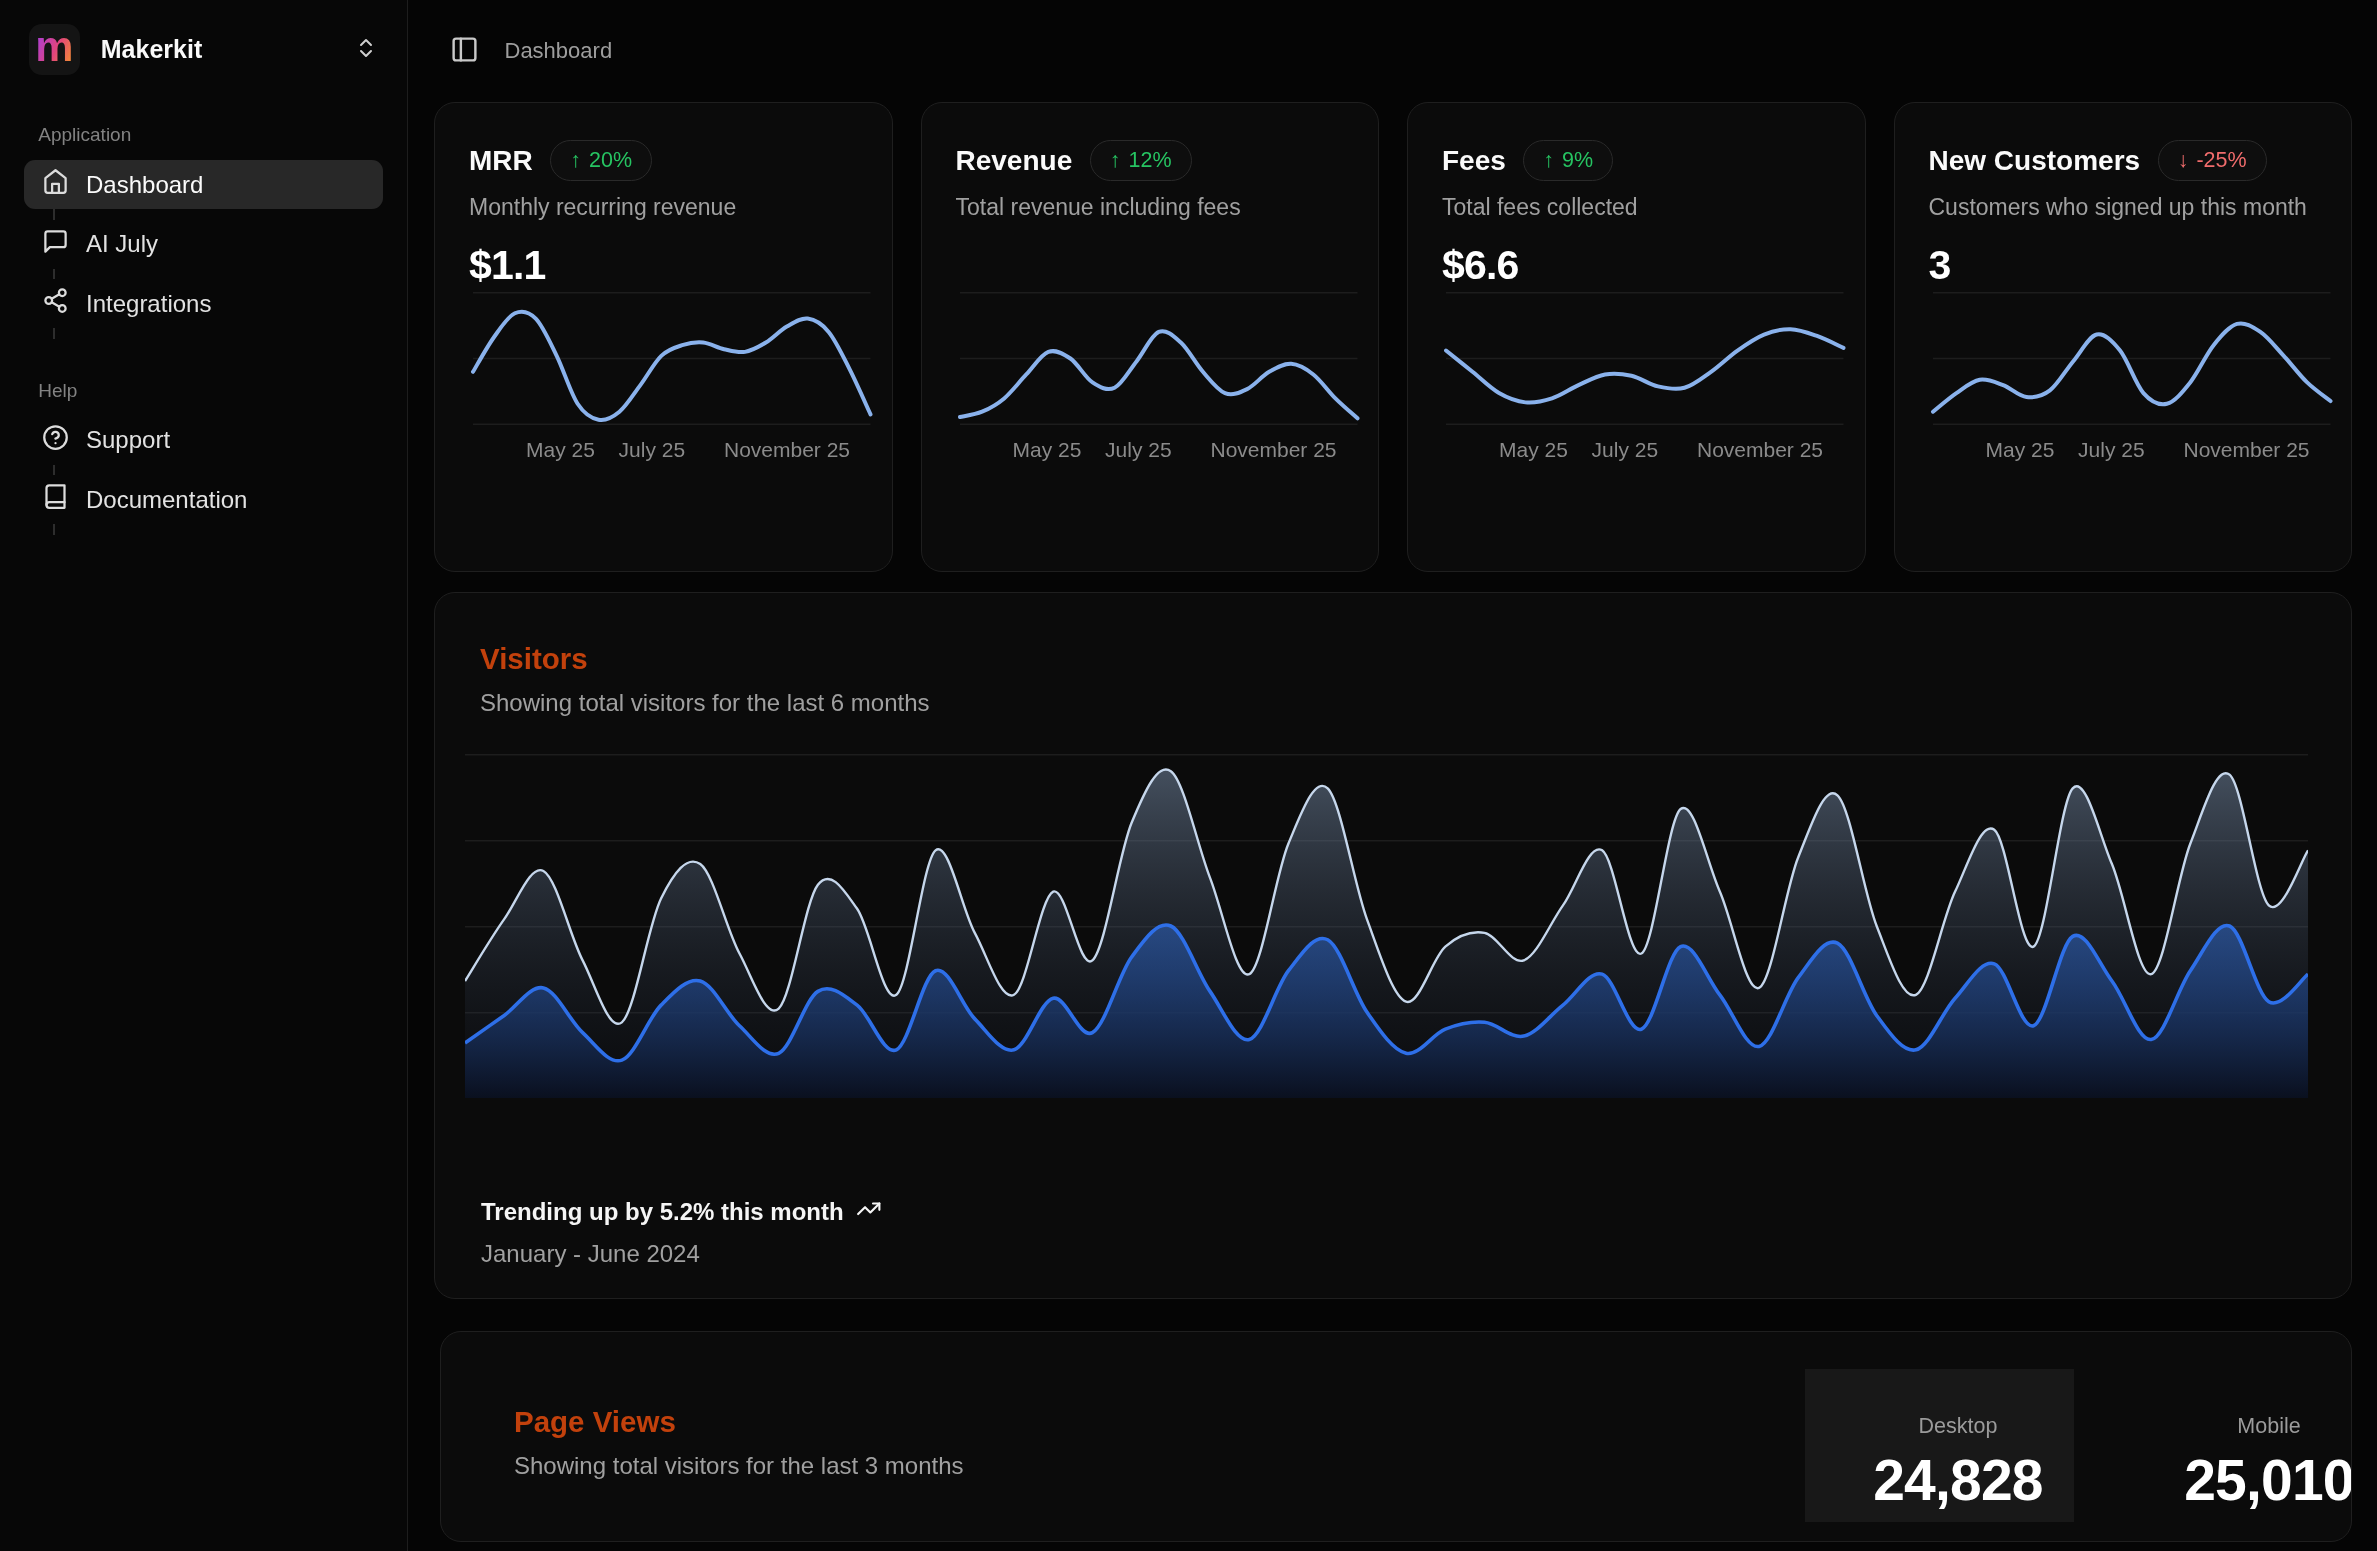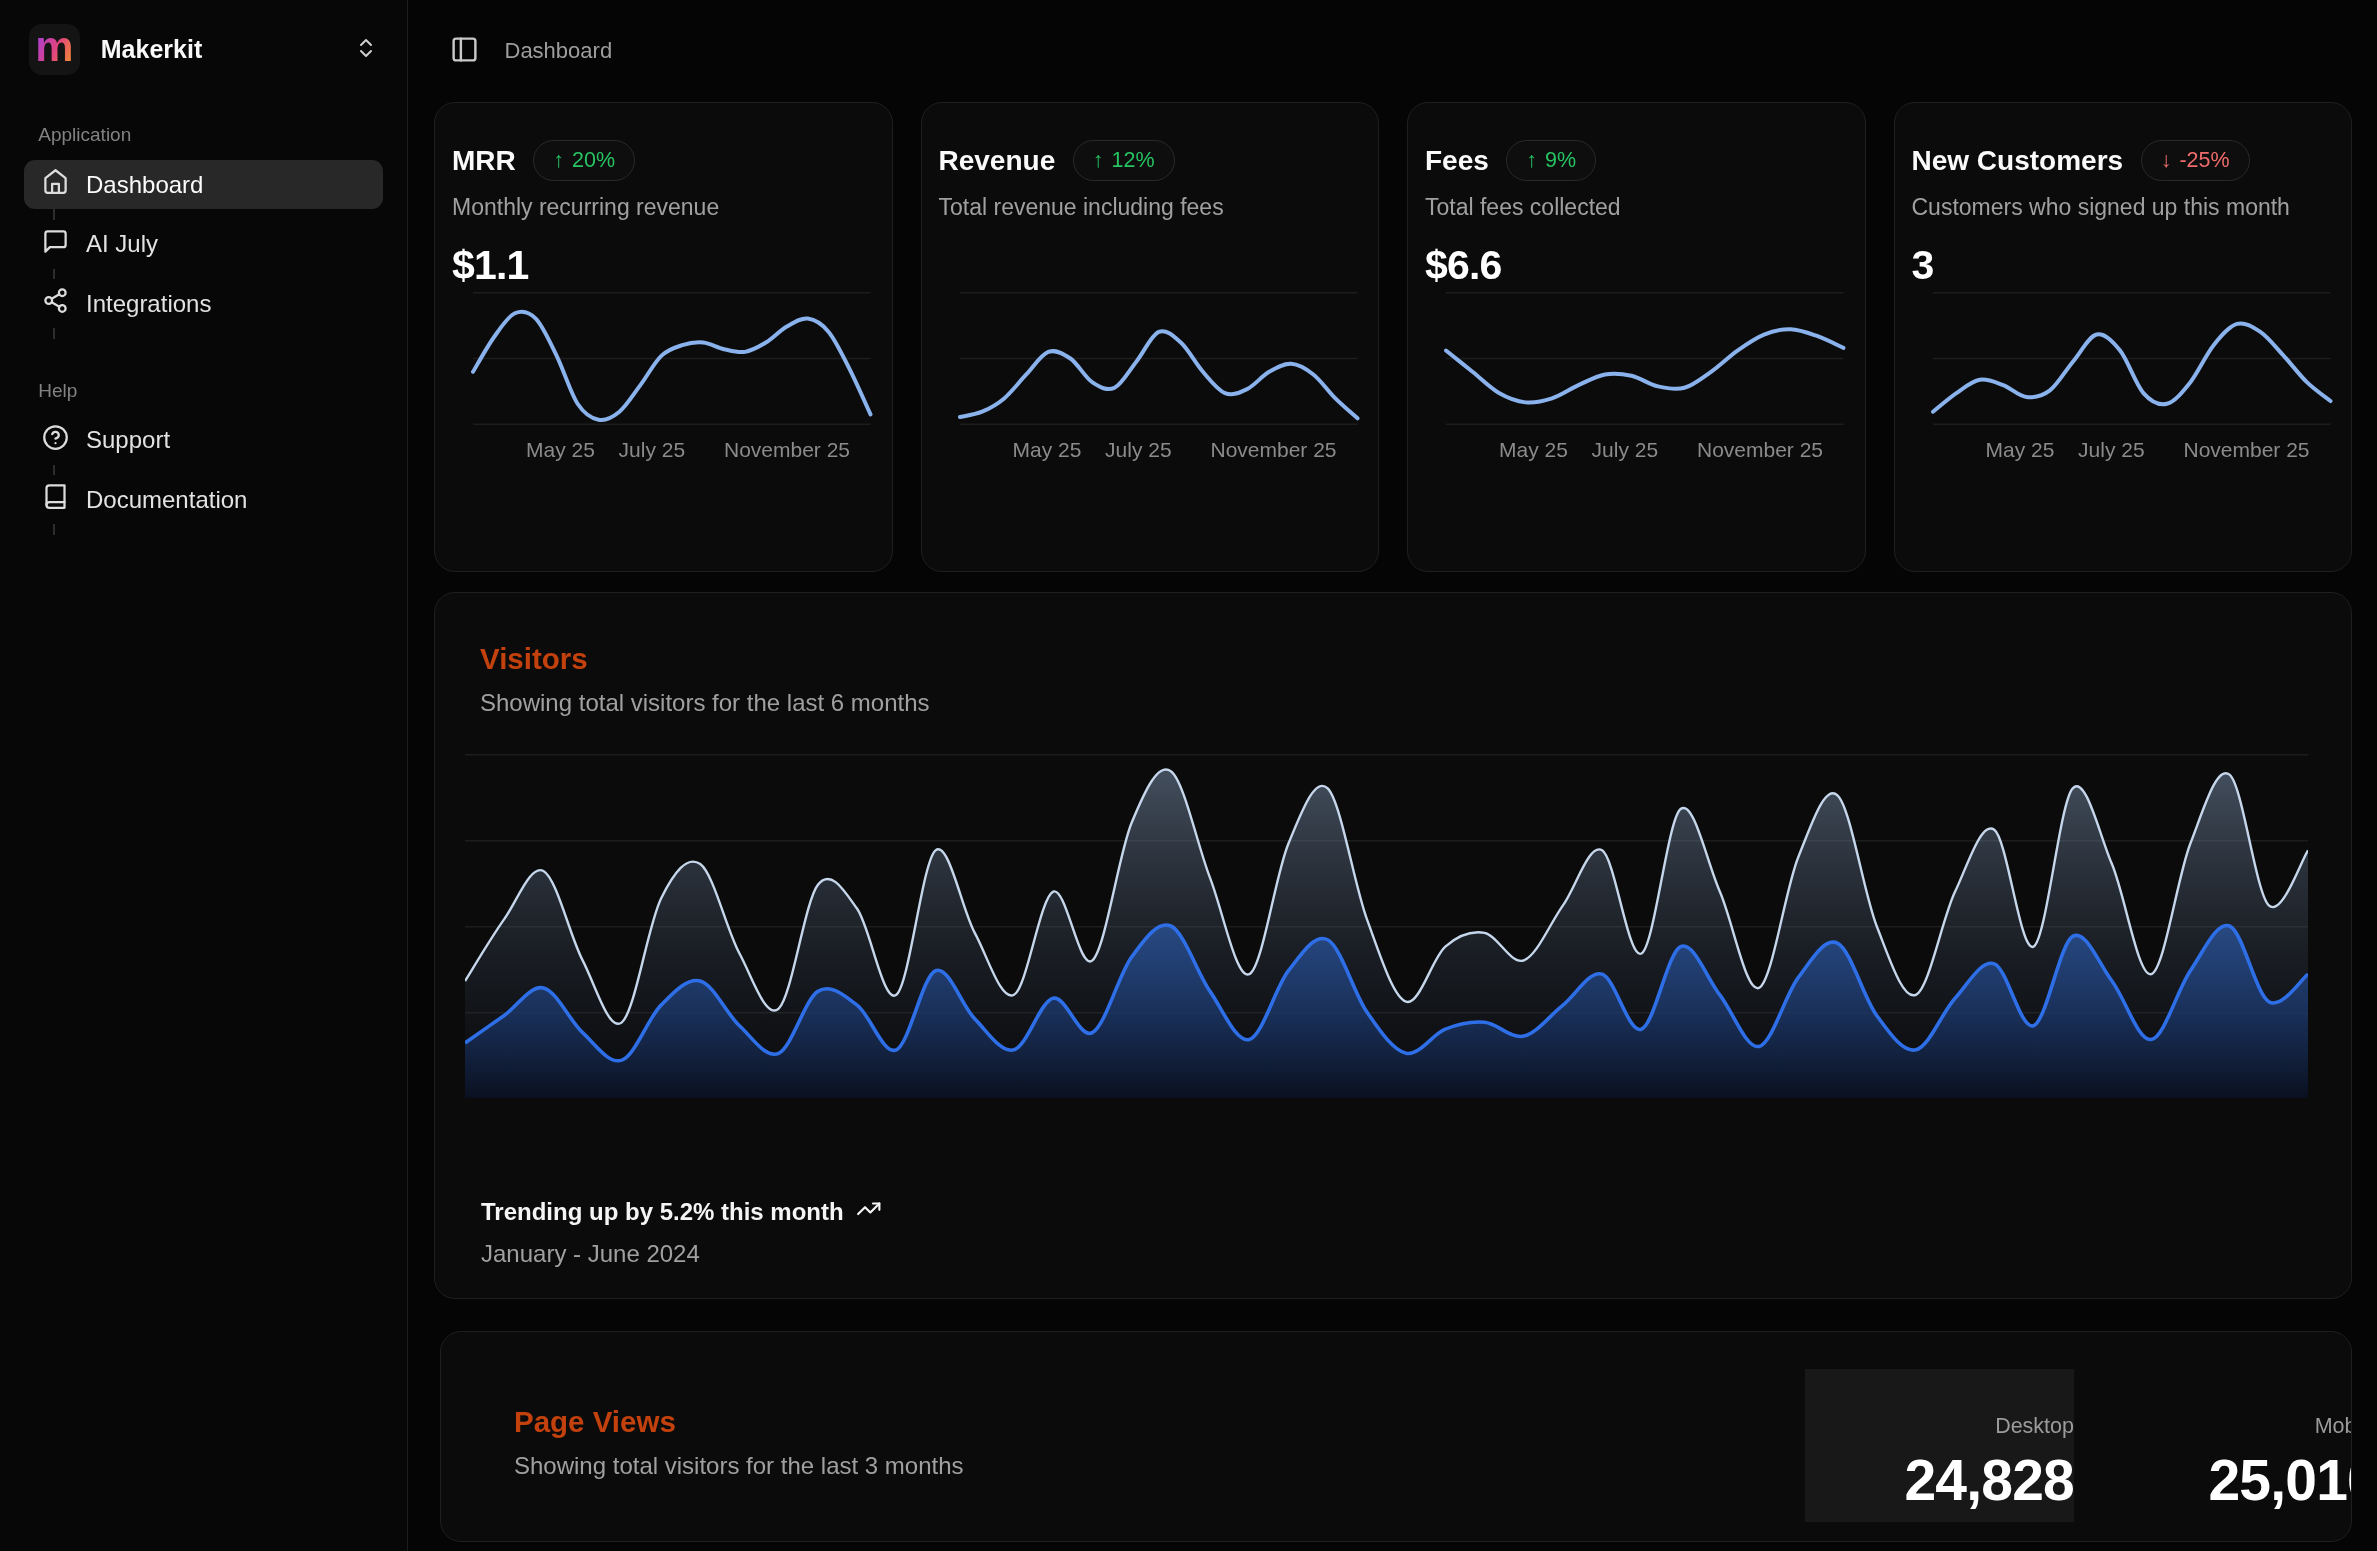"MRR" .stat-card { padding: 37px 17px -> 37px 34px }
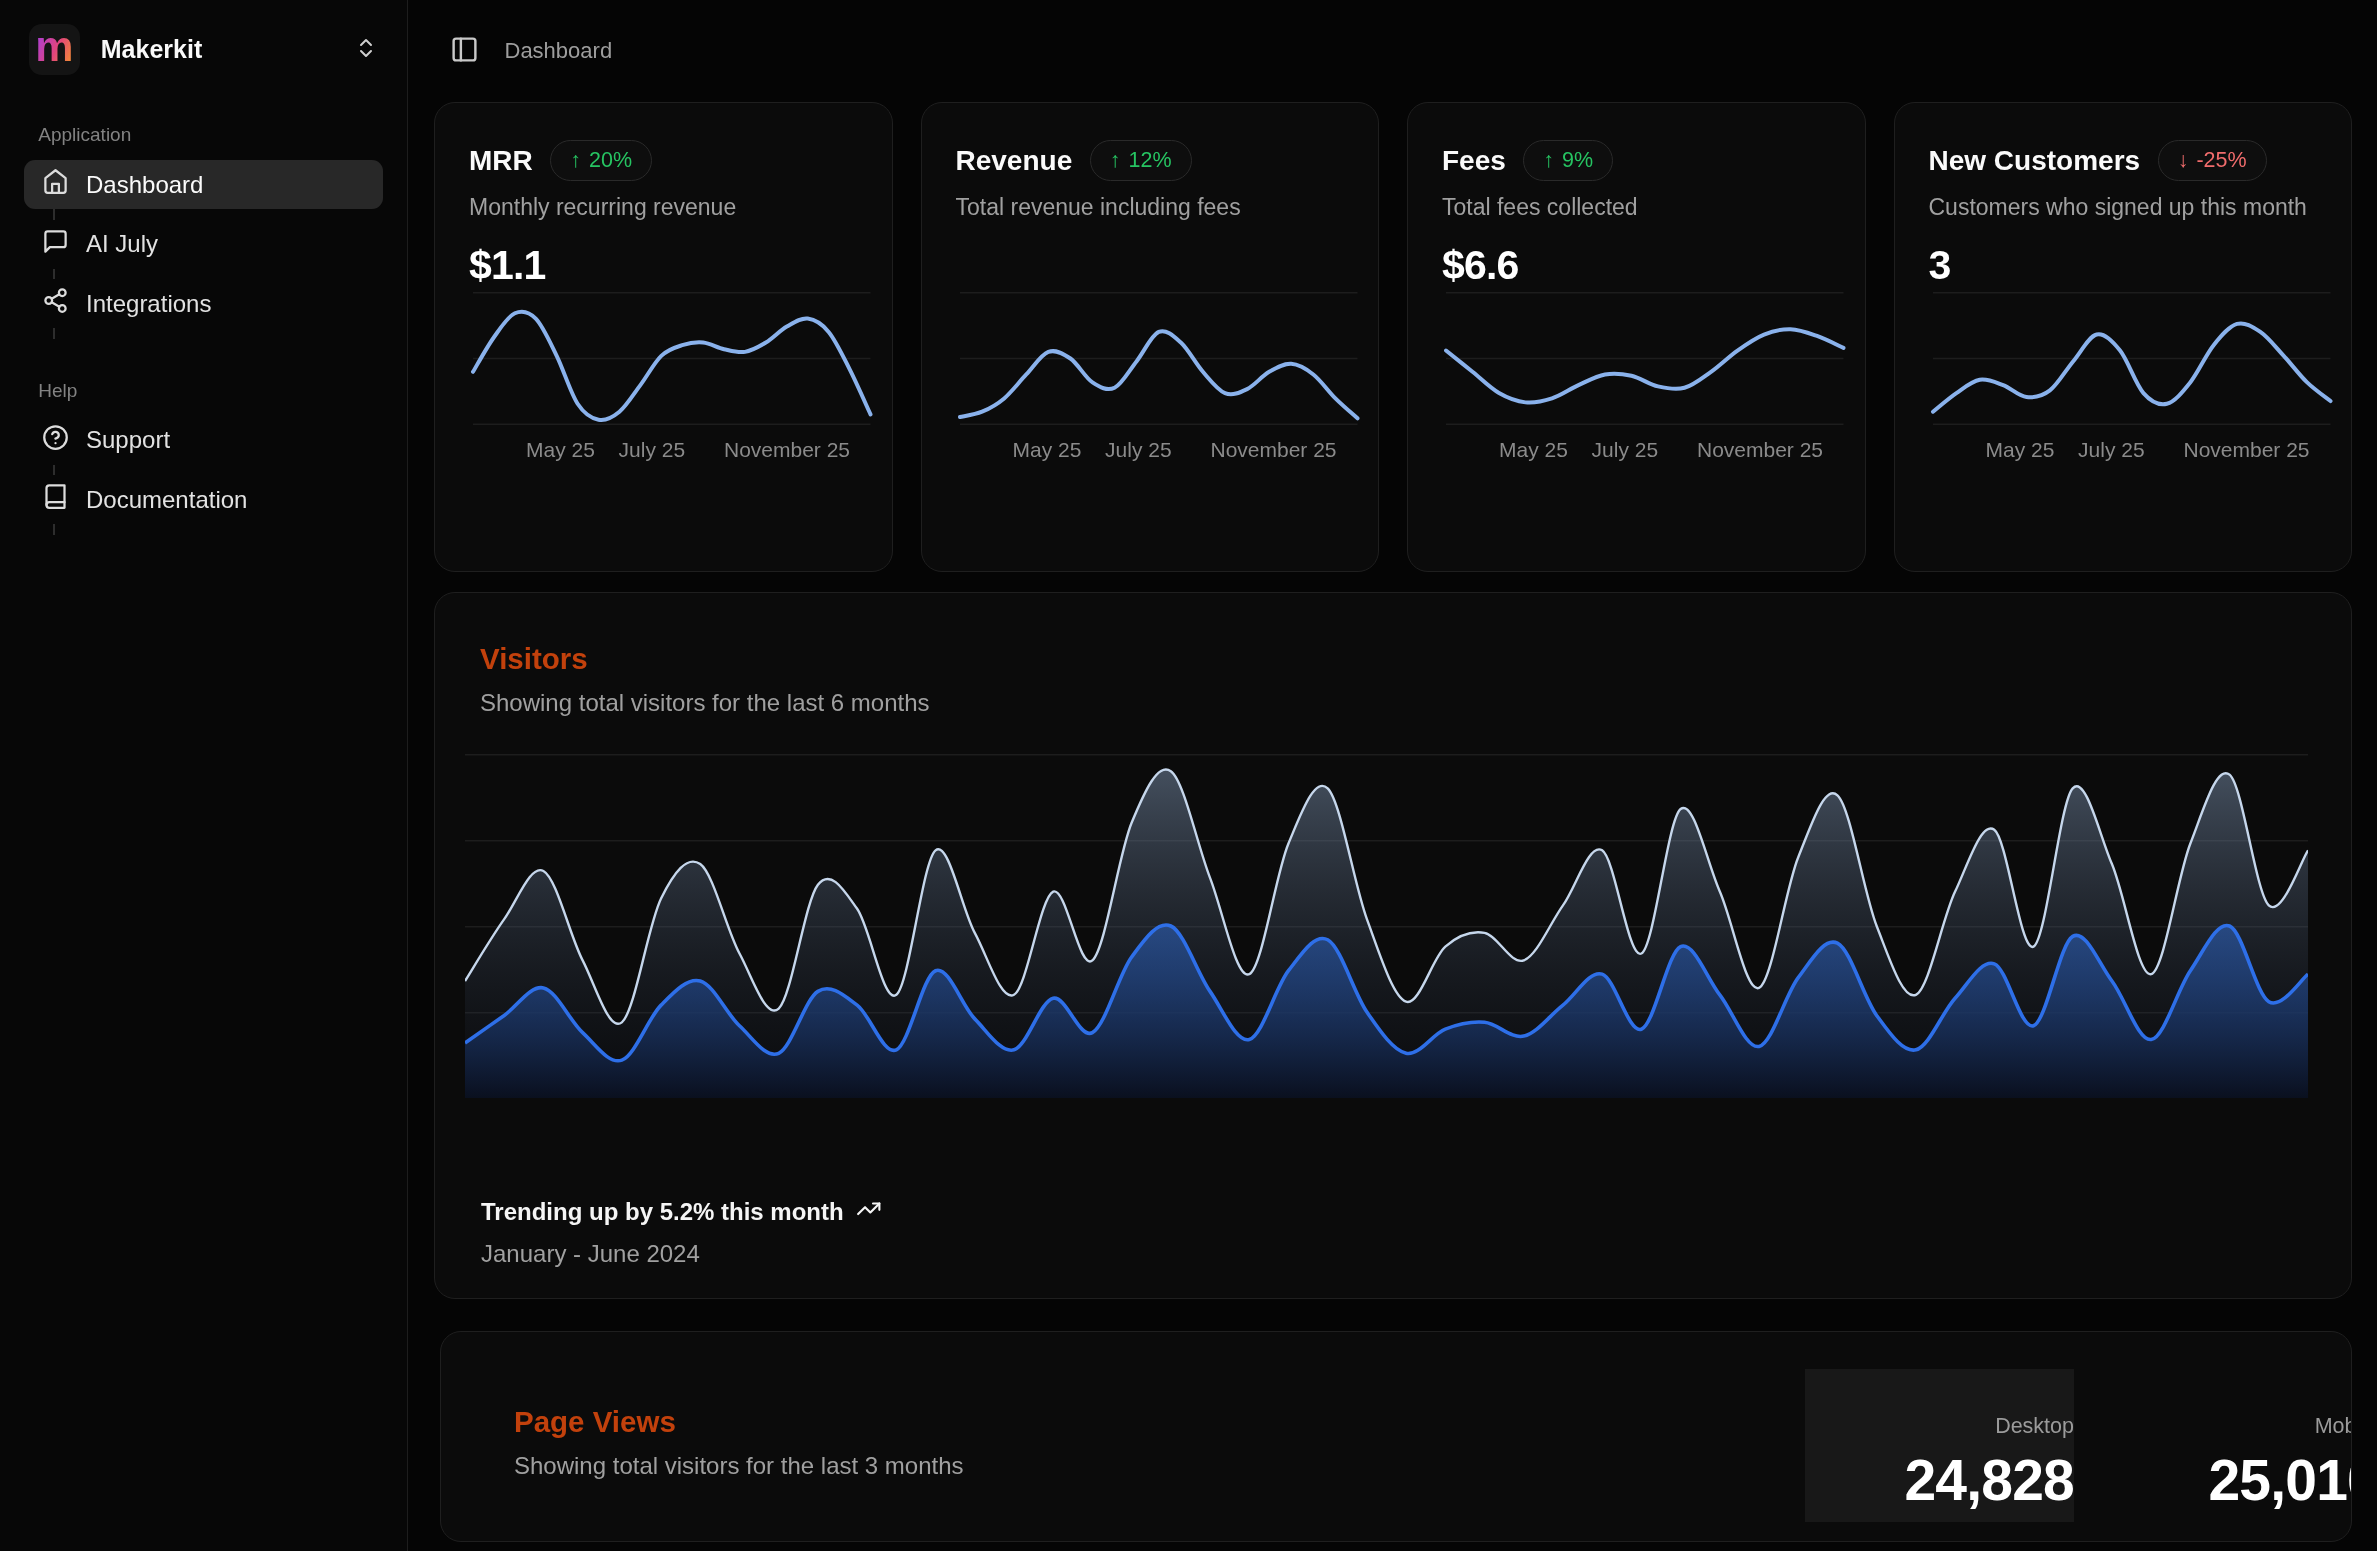"Desktop" .pv-stat { text-align: right -> center }
